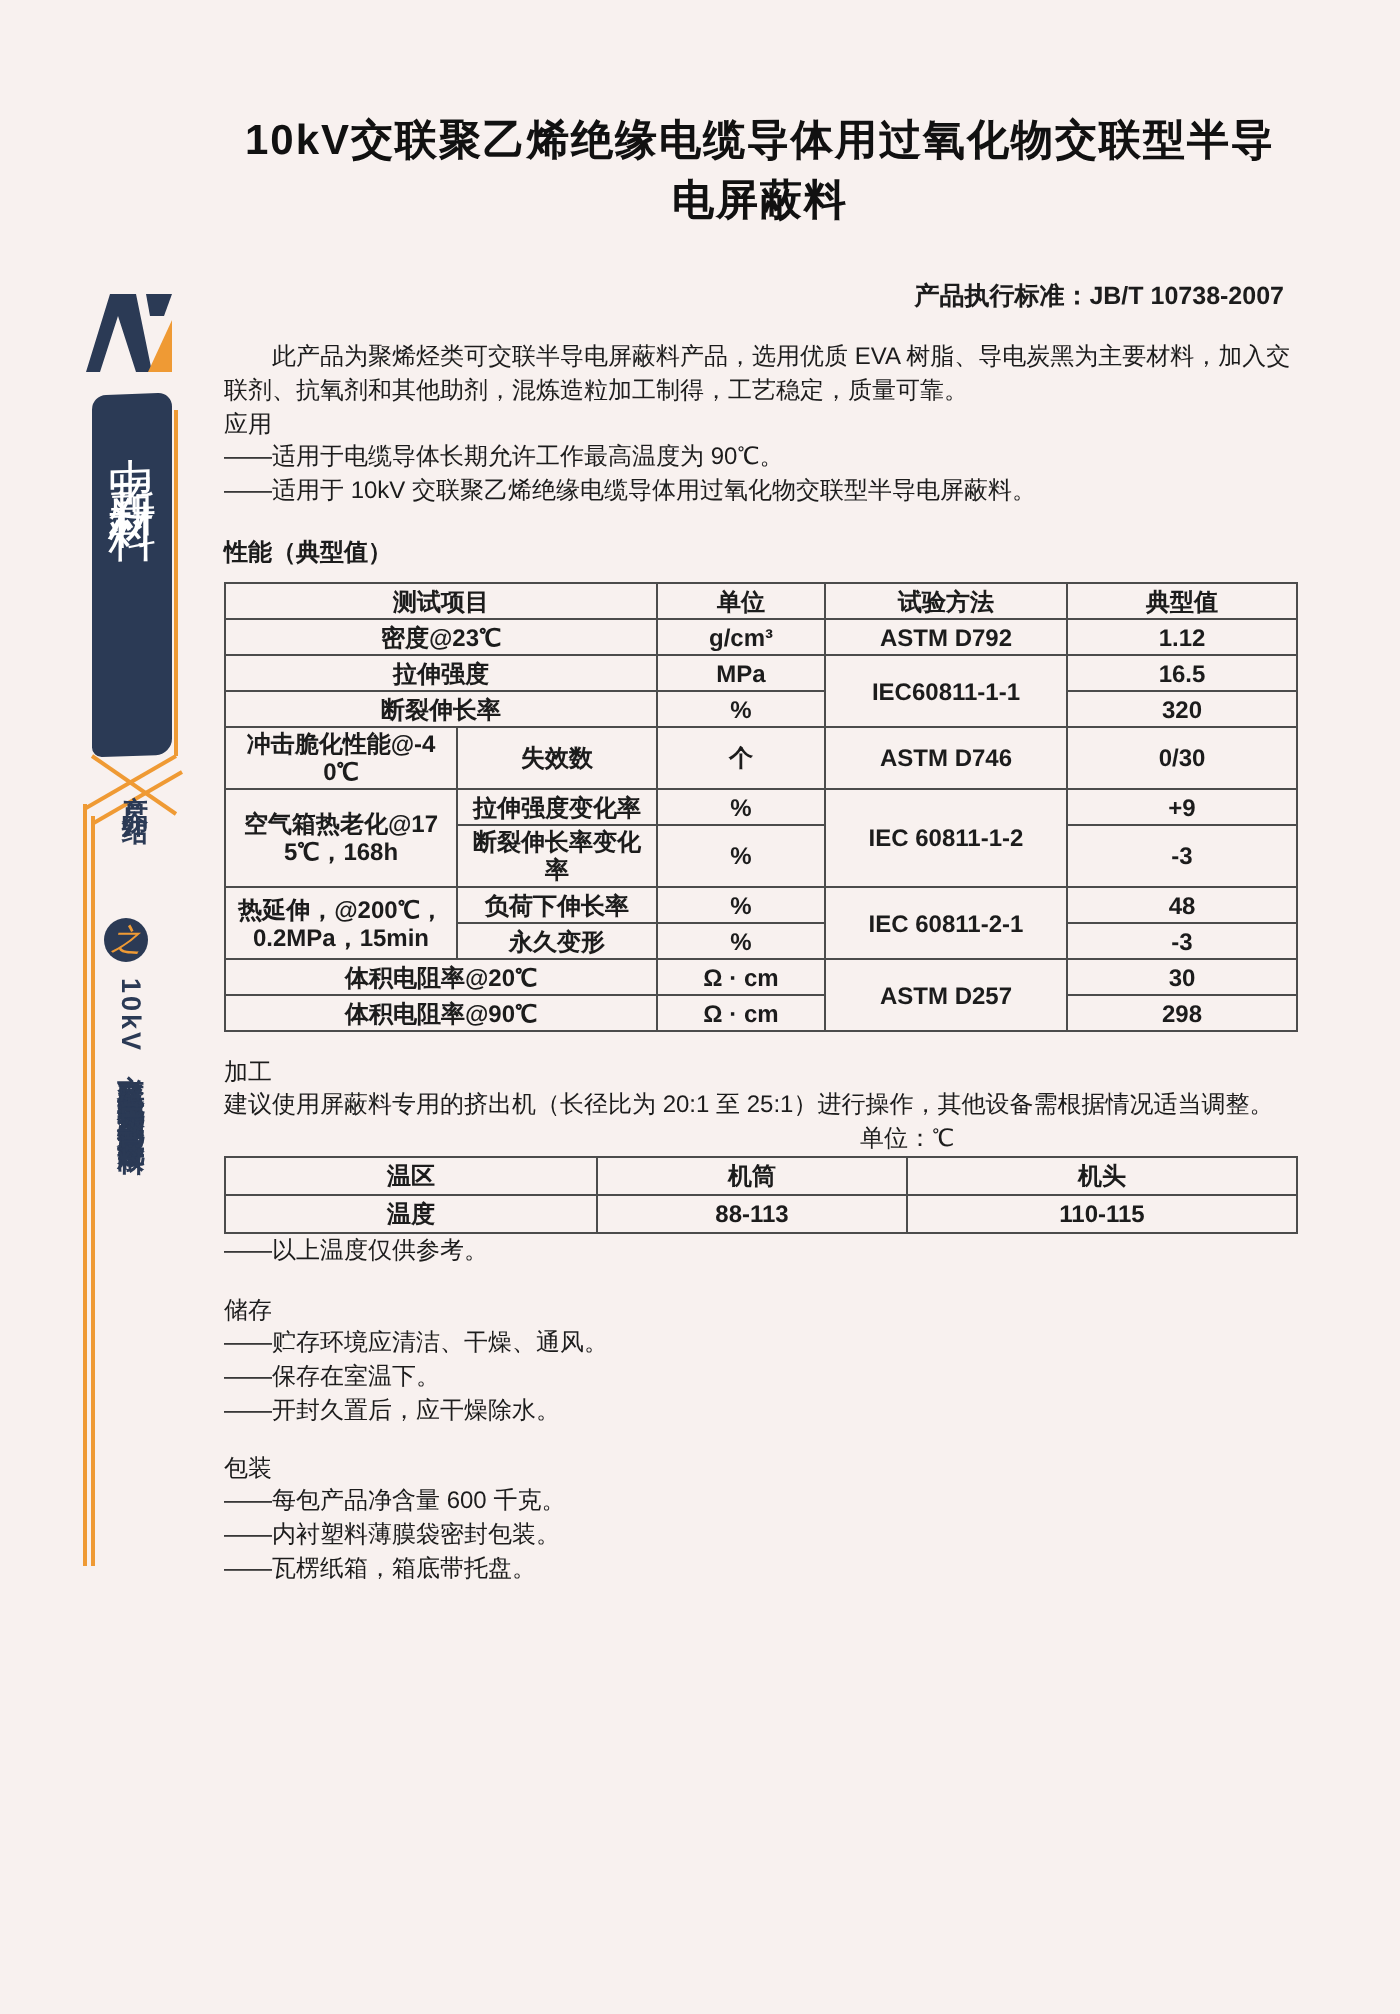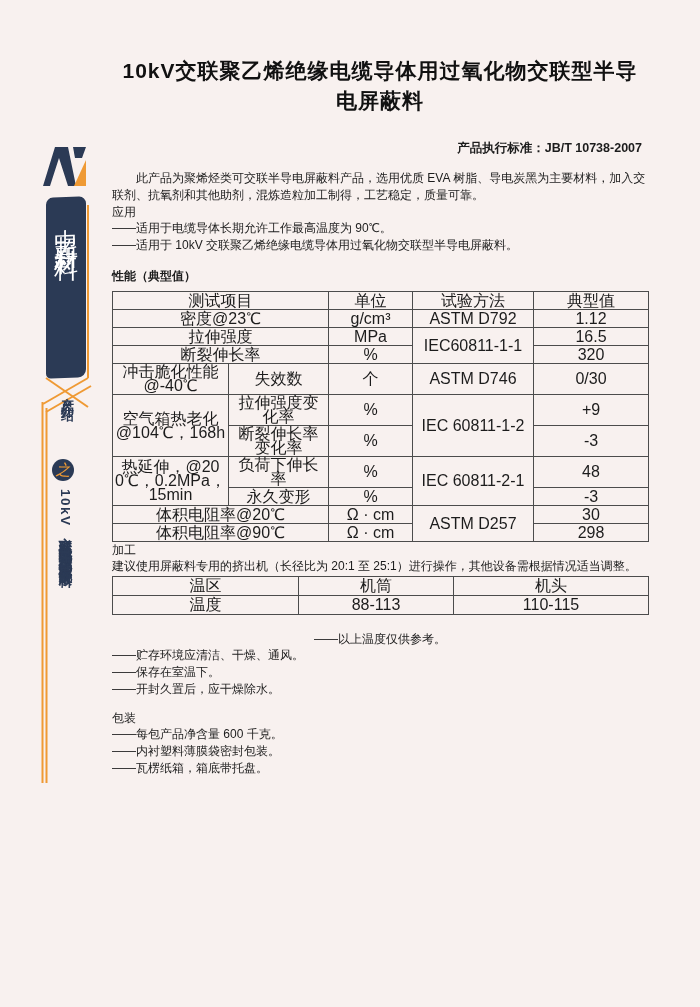"测试项目" th, td { font-size: 16px -> 12px; font-weight: normal -> bold }
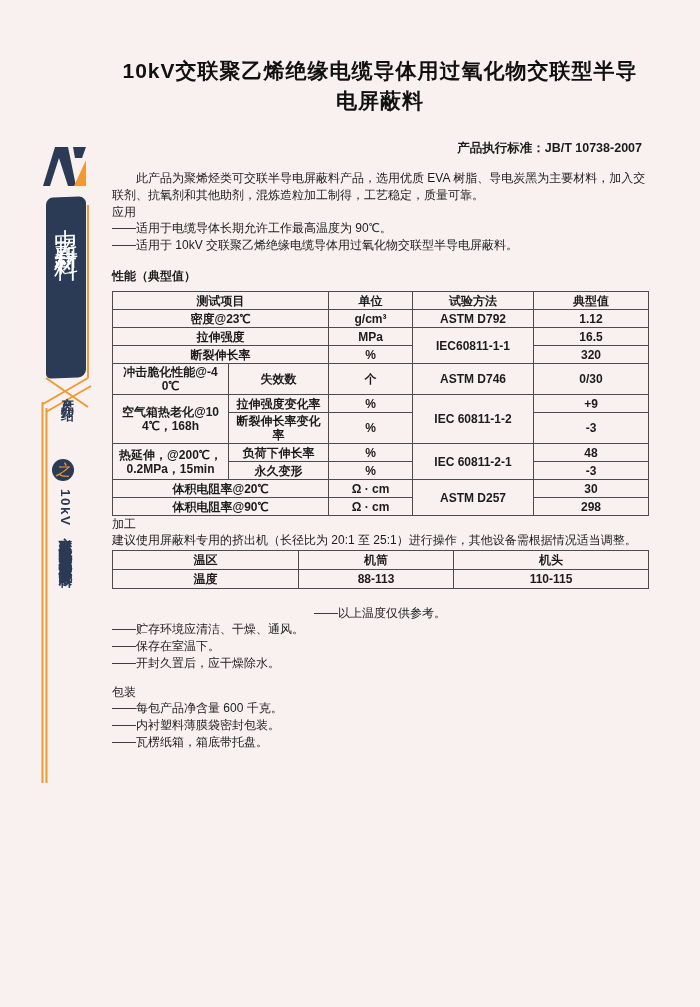"空气箱热老化@104℃，168h" td { text: @104 -> @175 }
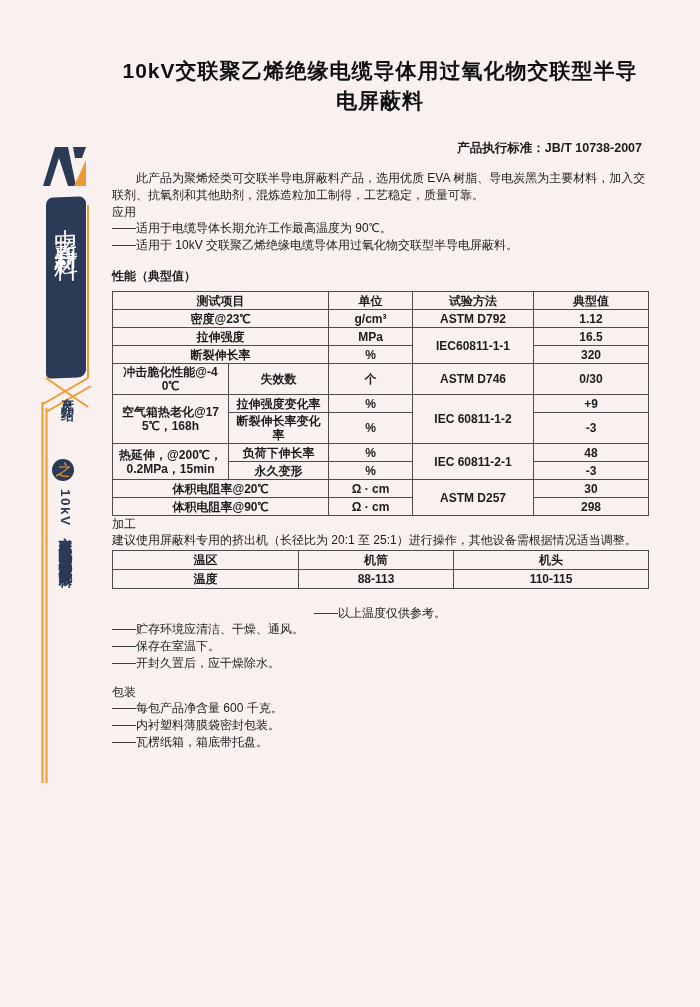"加工" .h-proc { margin-top: 0 -> 12px }
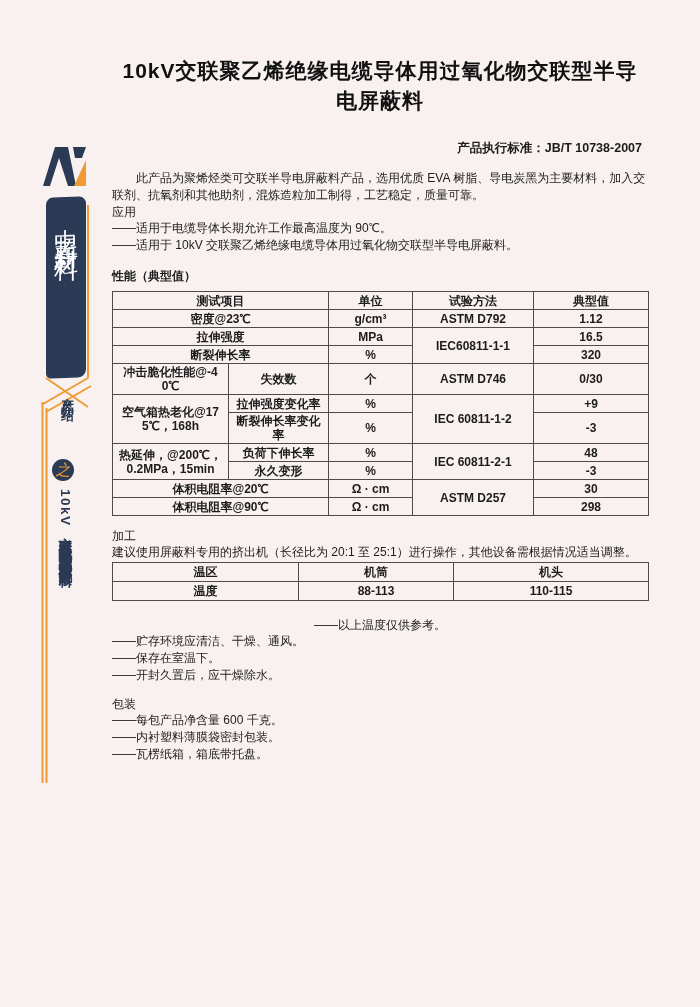"单位：℃" div.unit-label { html: none -> <div>单位：℃</div> }
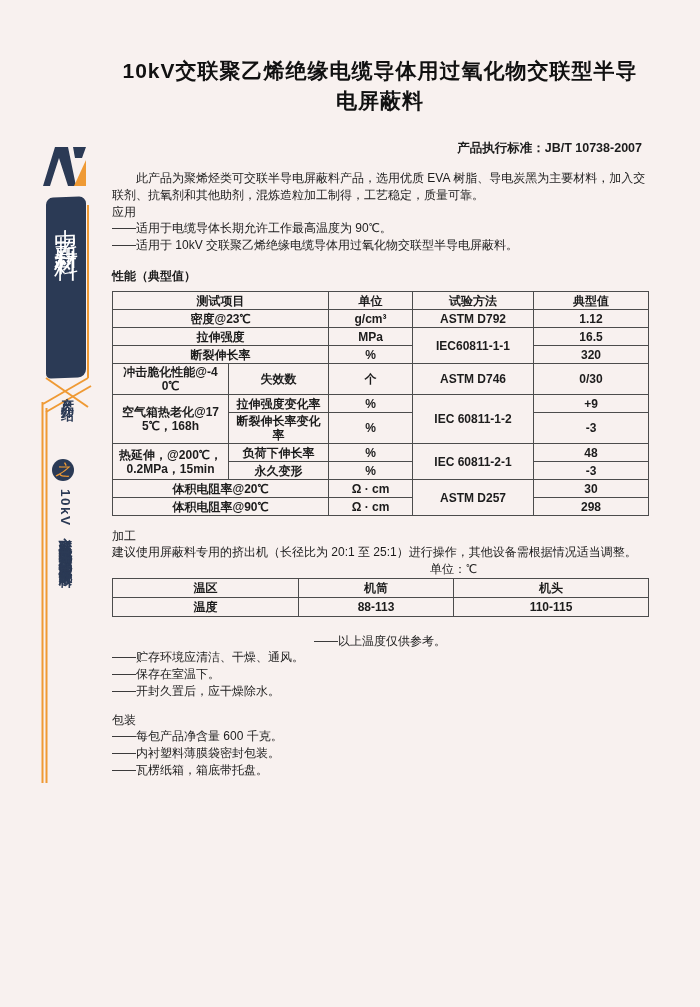"——以上温度仅供参考。" .footnote { margin-top: 16px -> 0; text-align: center -> none }
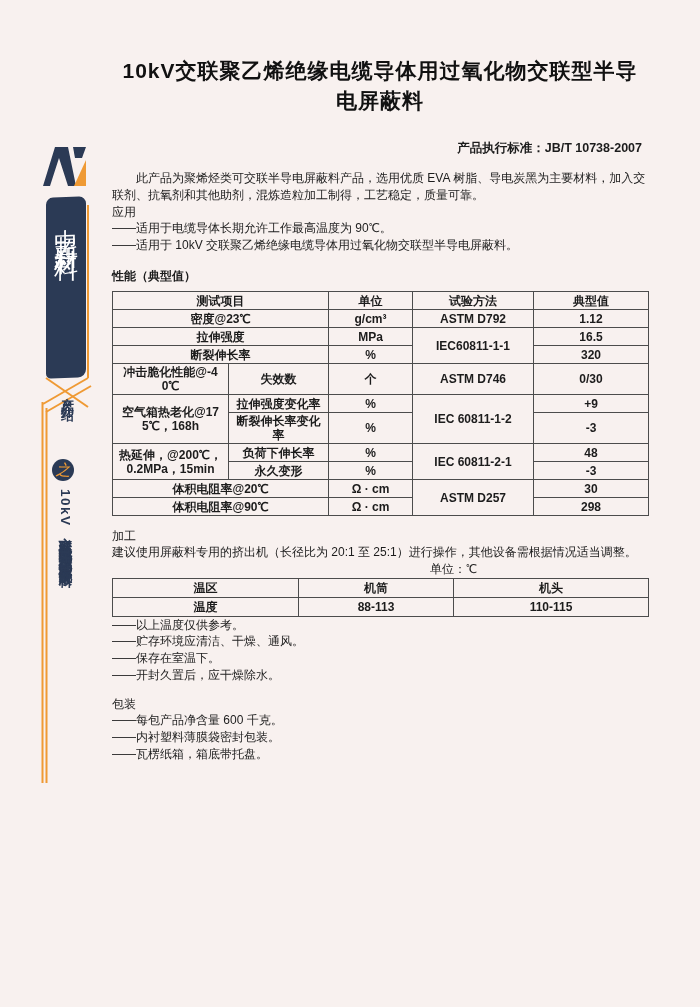"储存" div.sec-heading { html: none -> <div>储存</div> }
